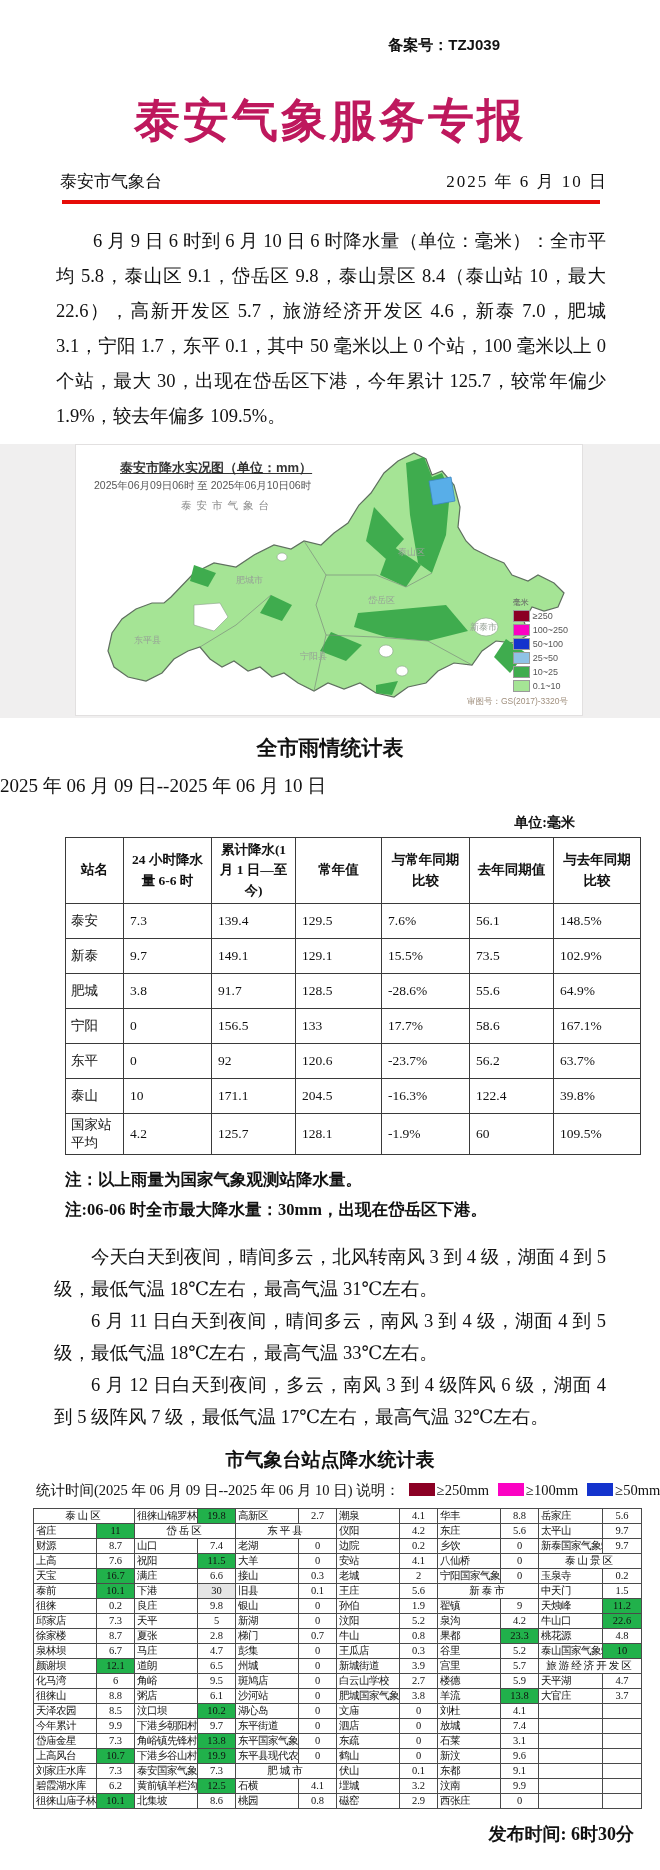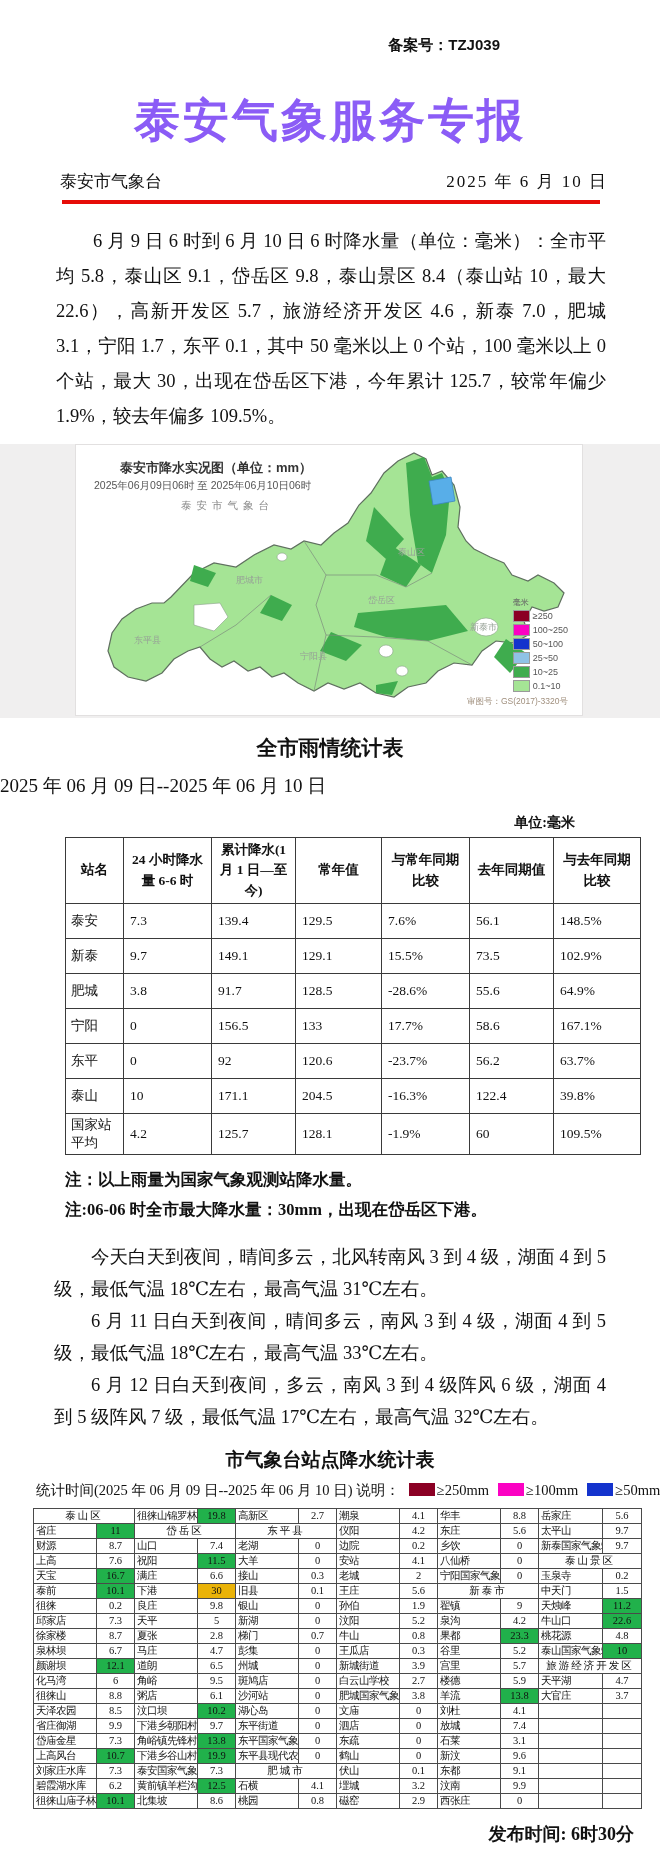"泰安气象服务专报" .title { color: #8b5cf6 -> #be185d }
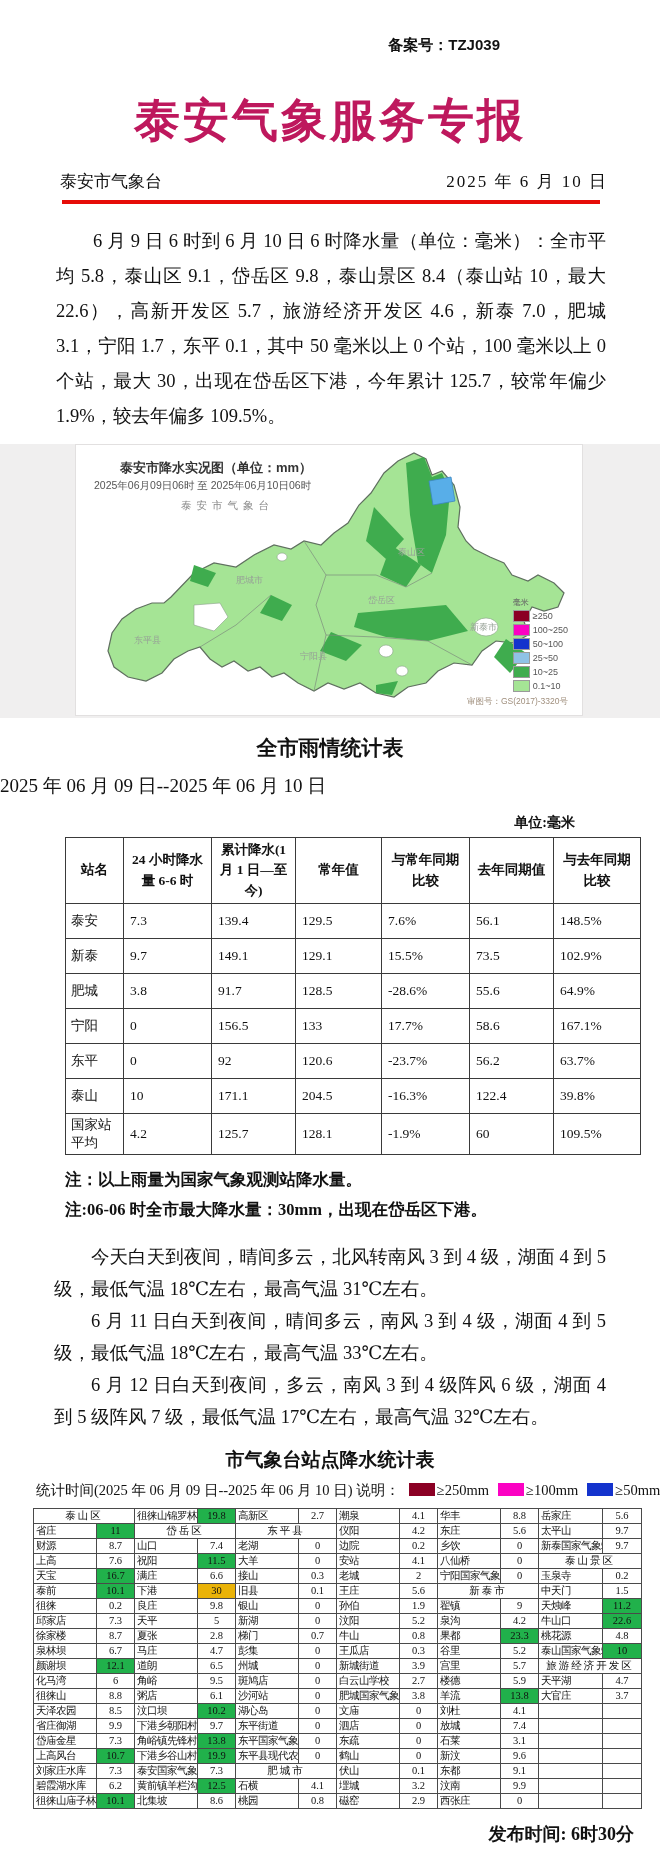"泰安市降水实况图（单位：mm）" .map-title { text-decoration: none -> underline }
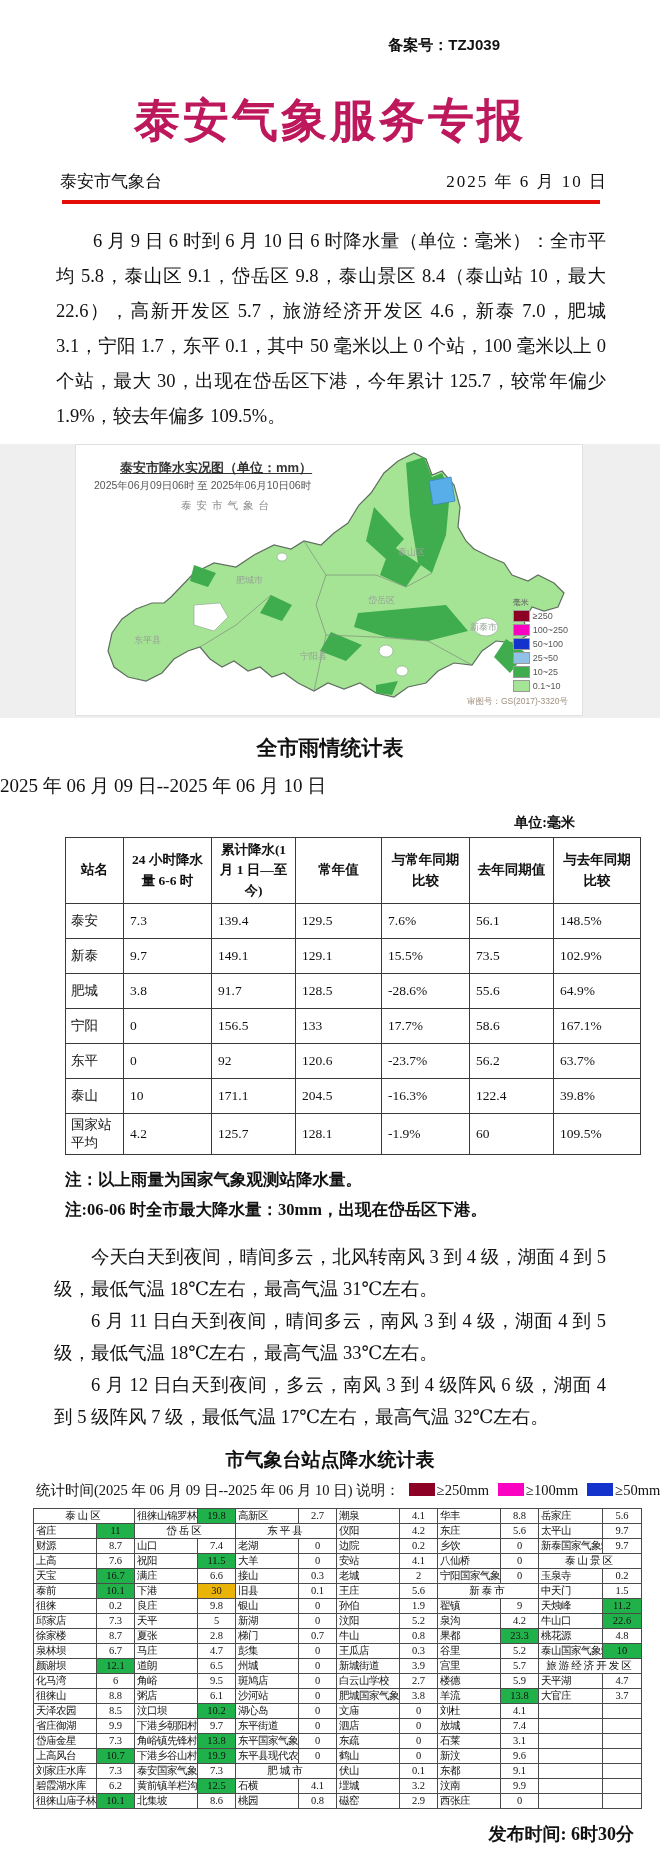"30" .hl-b { background: #eab308 -> #e5e5e5 }
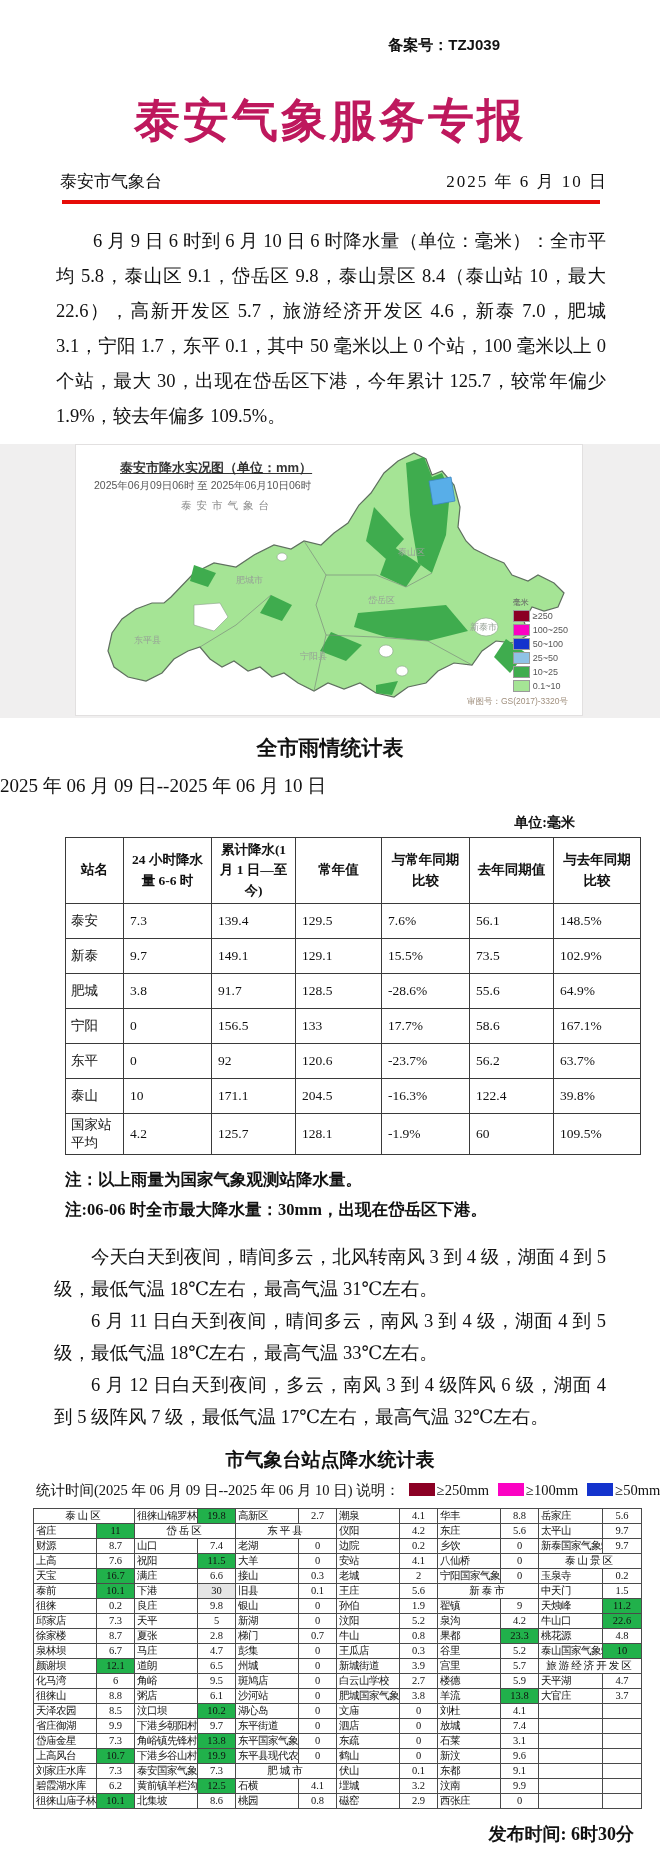"省庄御湖" td.name { text: 省庄御湖 -> 今年累计 }
